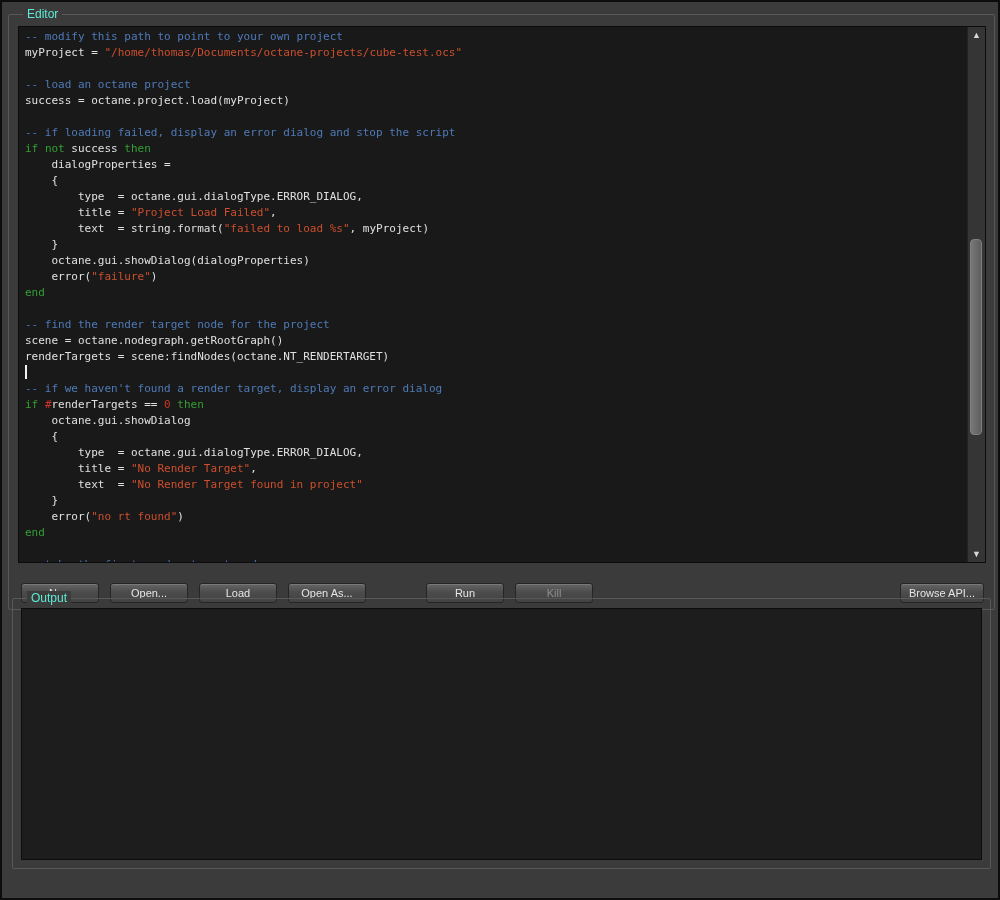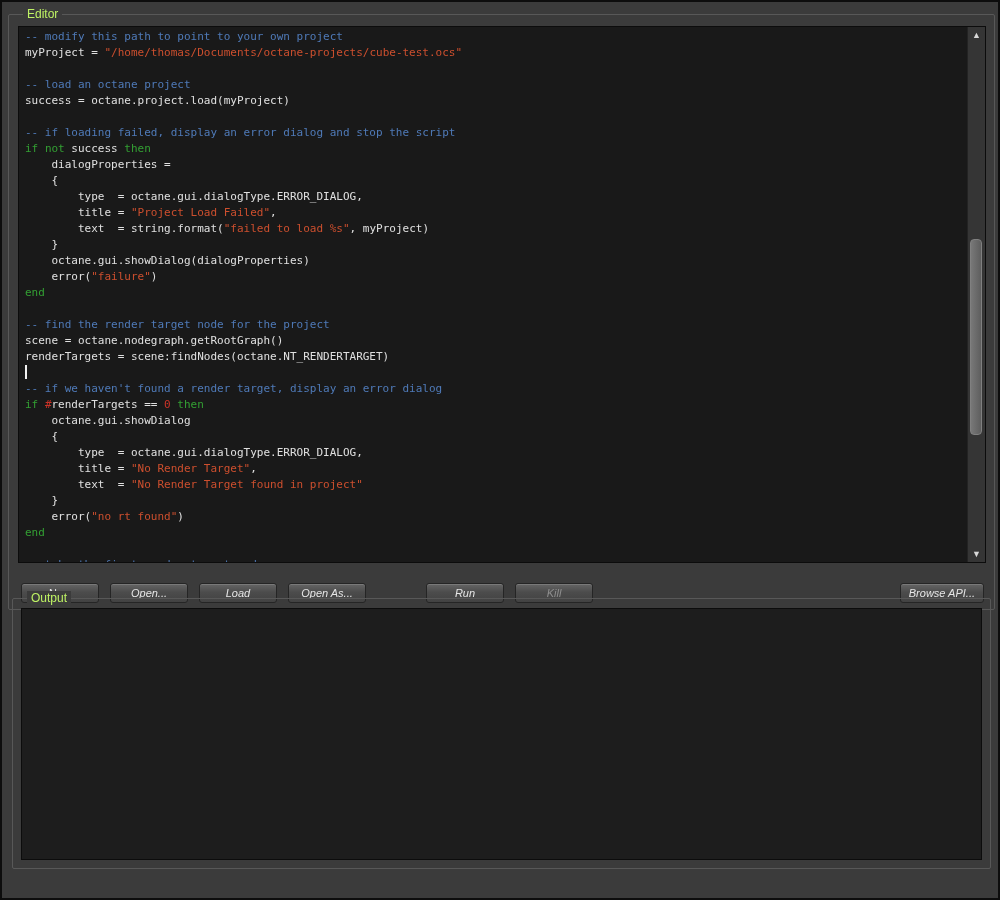"Editor" .group-label { color: #bef264 -> #5eead4 }
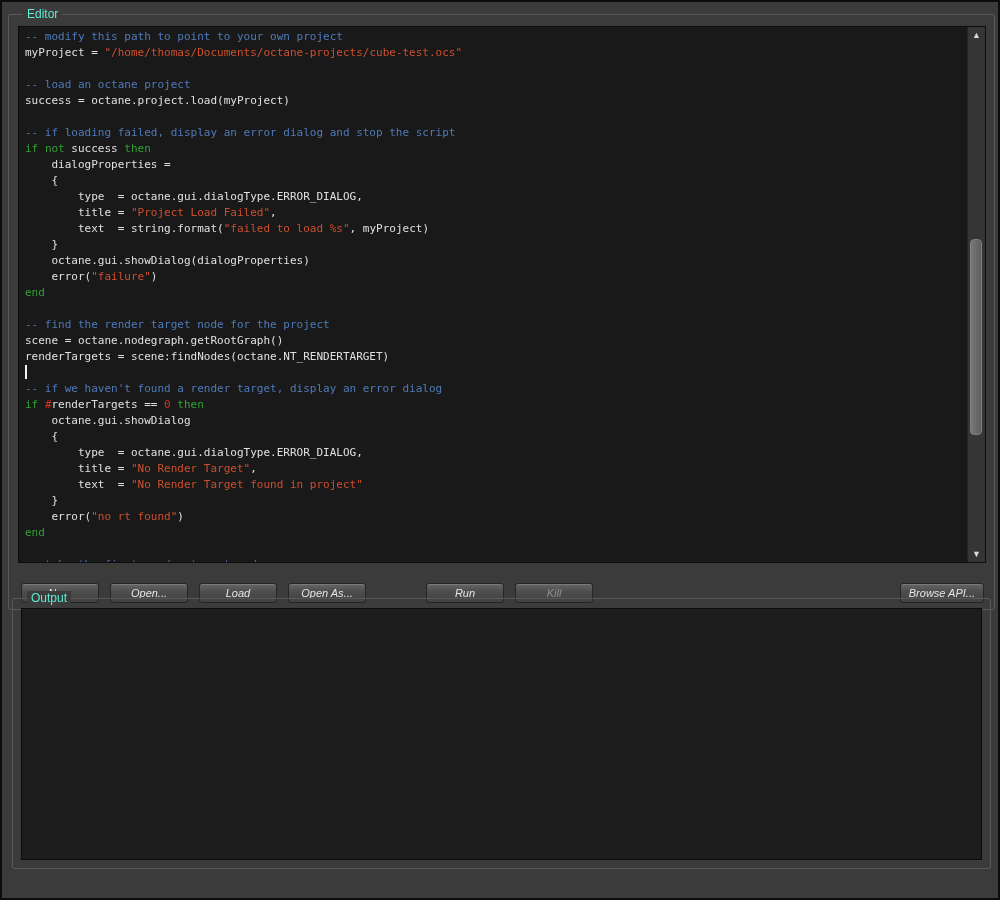"Open..." .btn + .btn { font-style: italic -> none }
